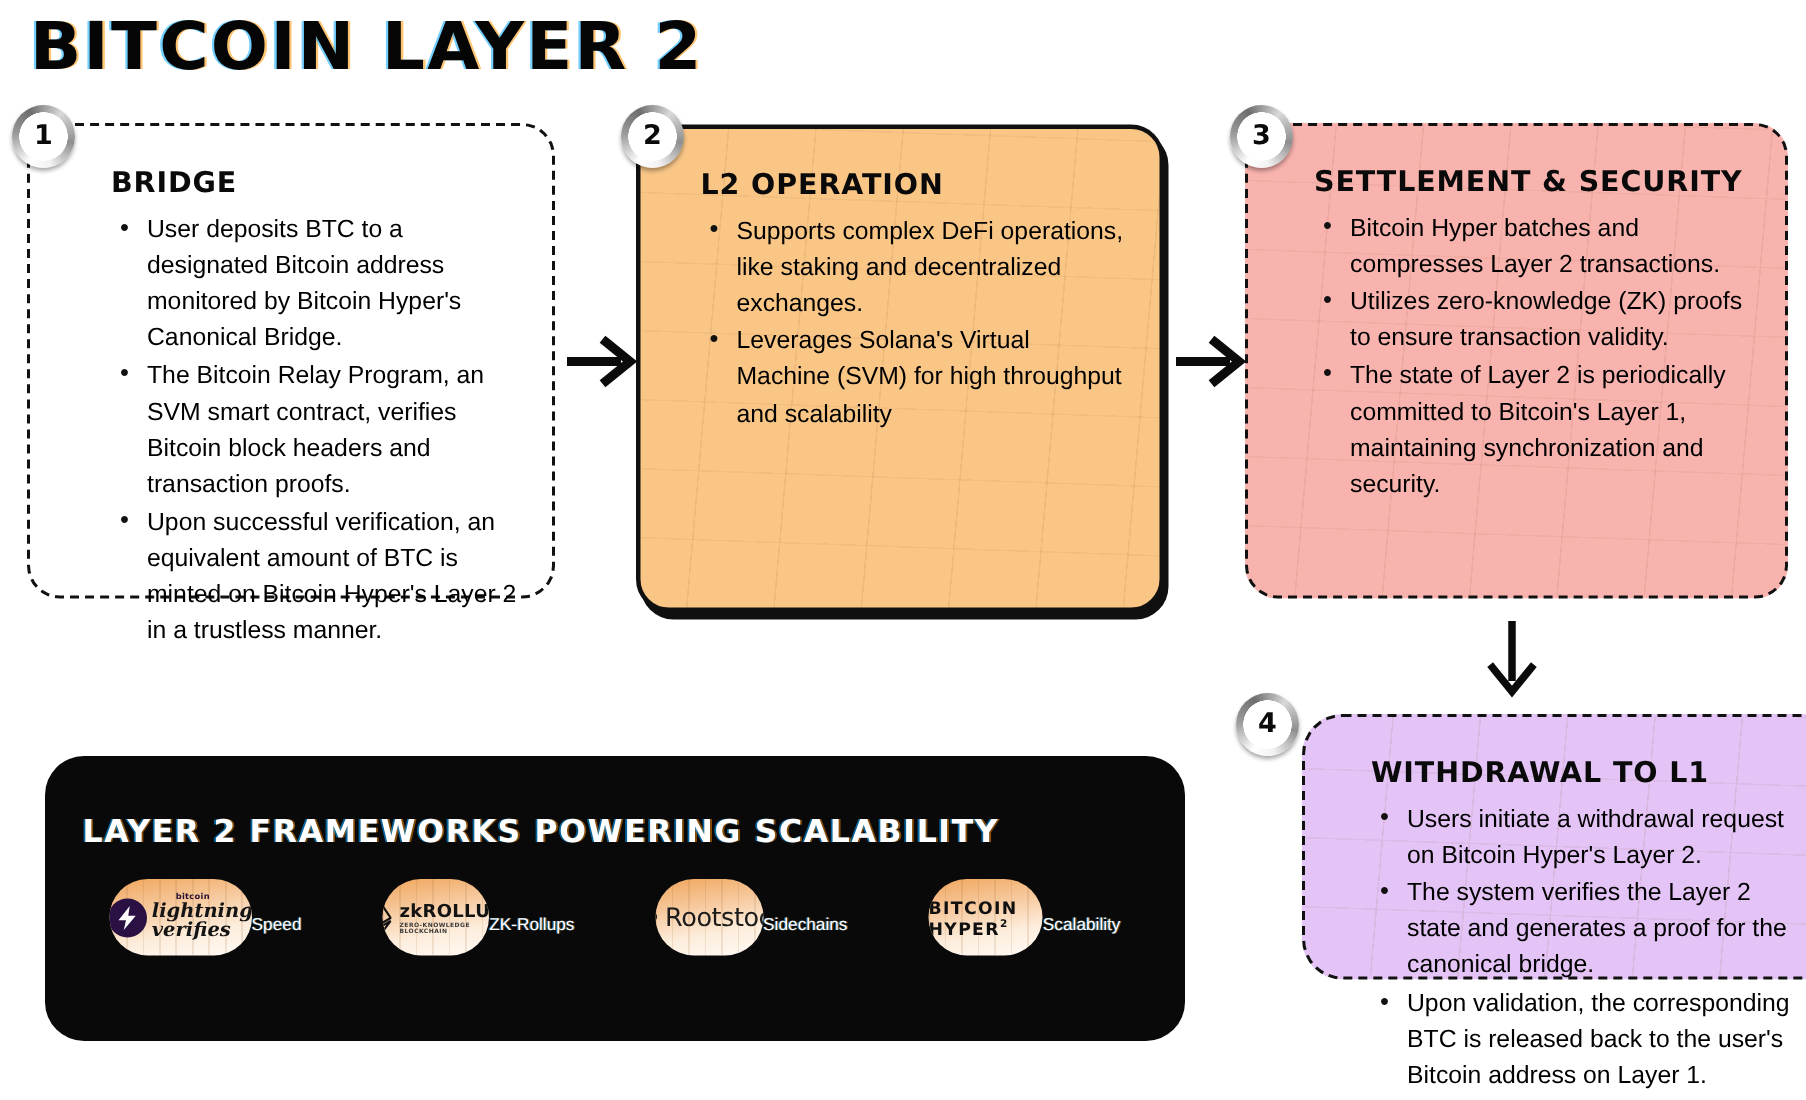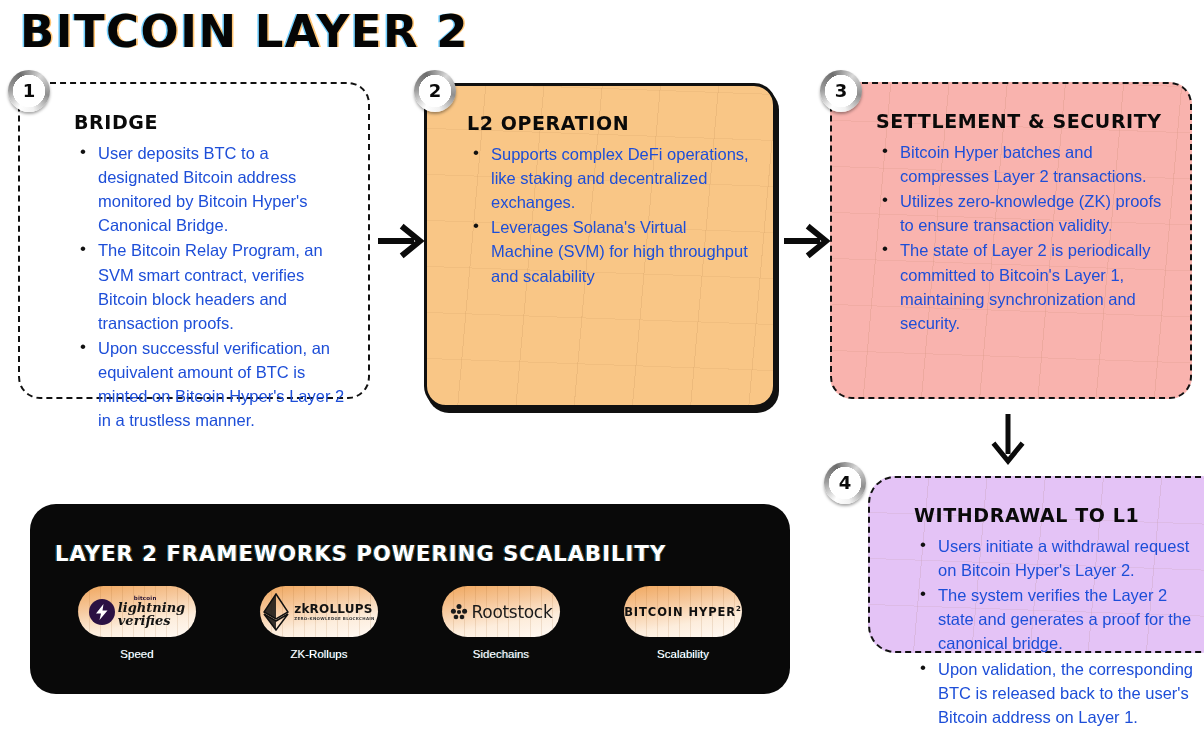"User deposits BTC to a" .card li { color: #1d4ed8 -> #000000 }
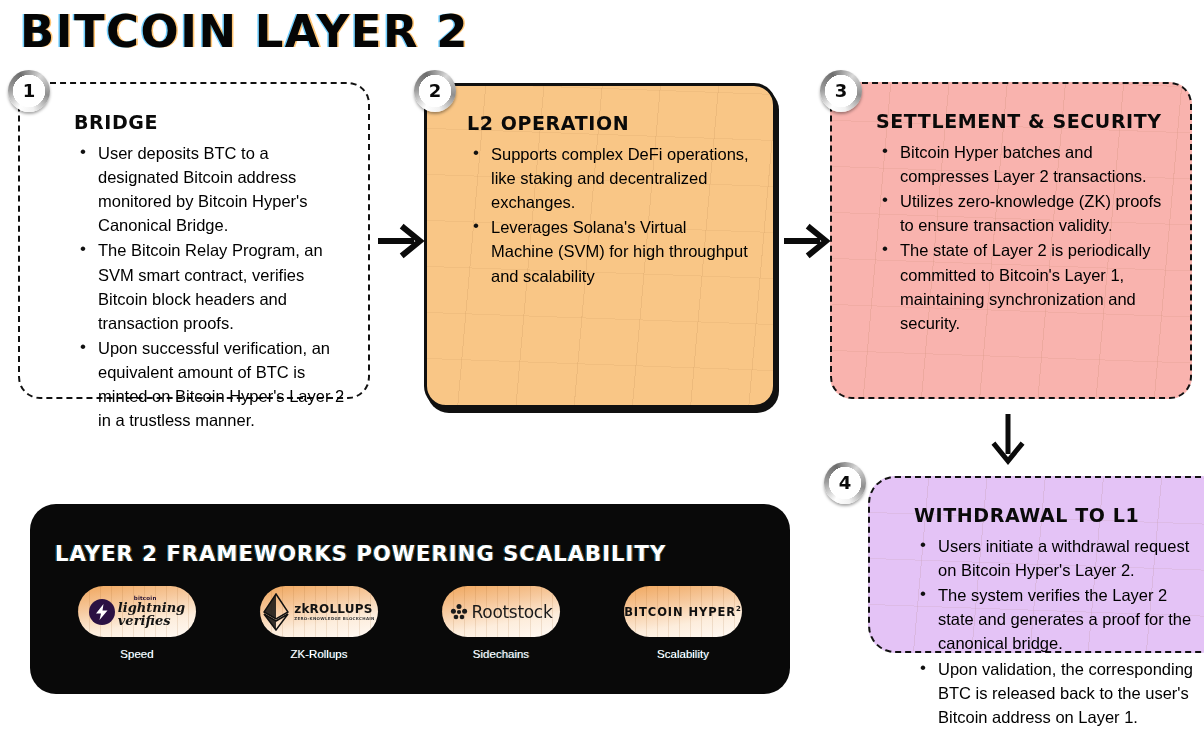"lightning" .fw-item { flex-direction: column -> row }
